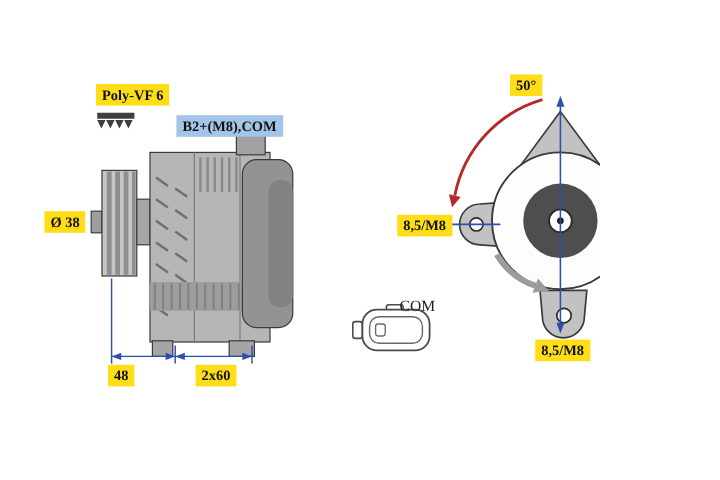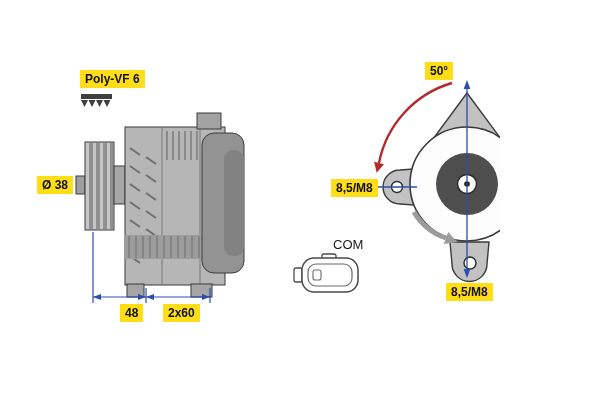"Poly-VF 6" .stage { font-family: Liberation Sans, sans-serif -> Liberation Serif, serif }
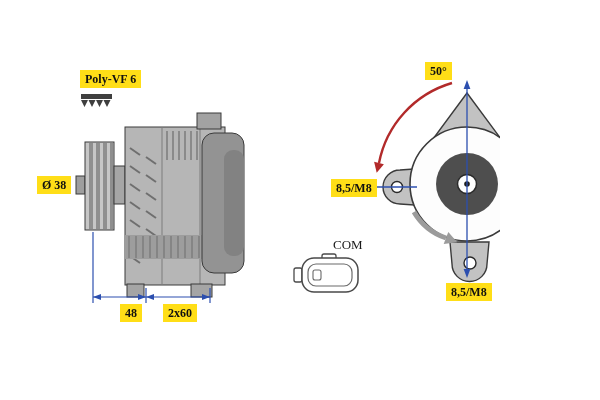"B2+(M8),COM" div.lbl { html: none -> <div>B2+(M8),COM</div> }
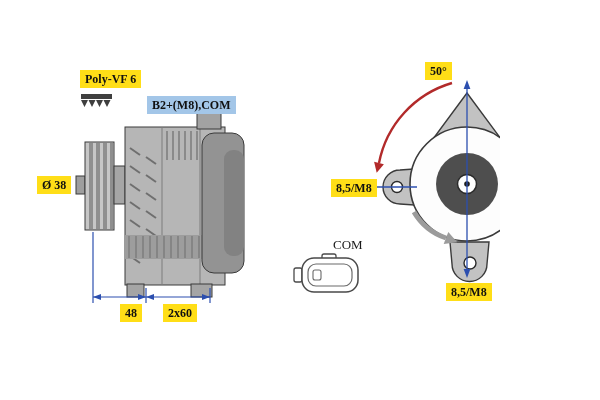"COM" div.lbl { top: 236px -> 246px }
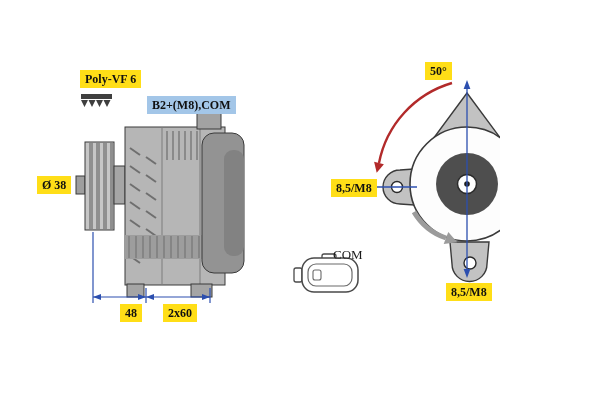"48" div.lbl { left: 120px -> 90px }
